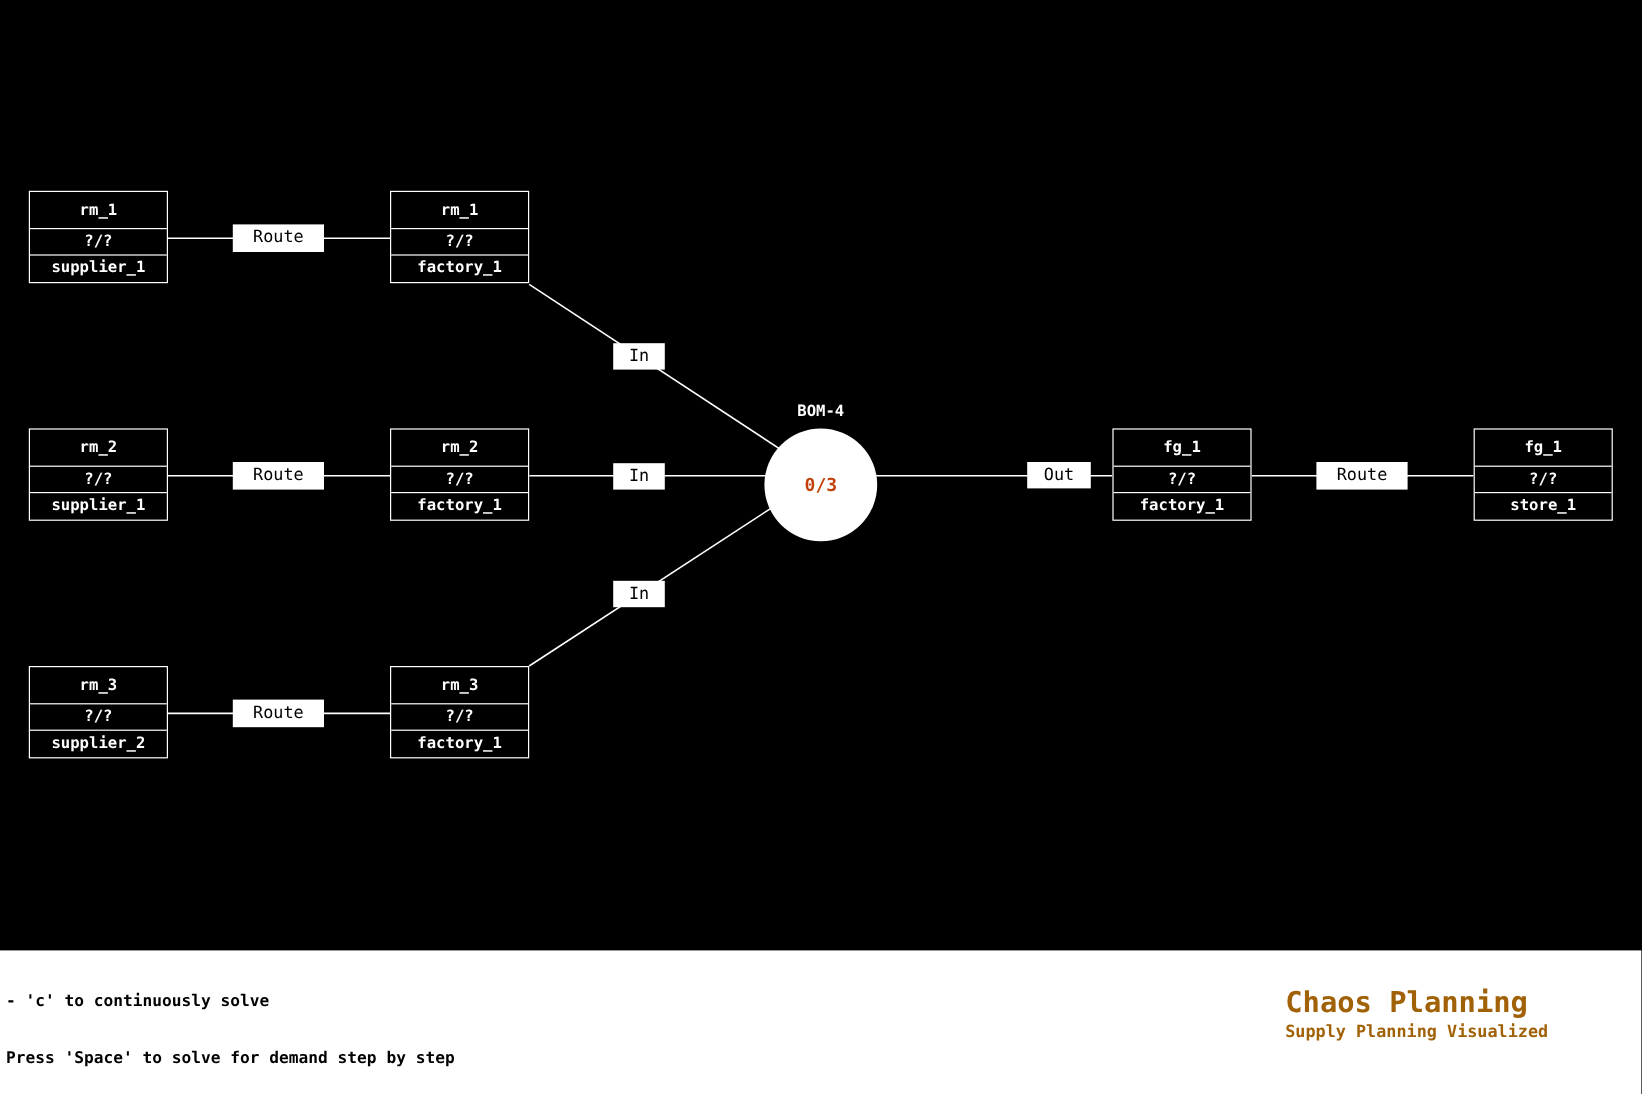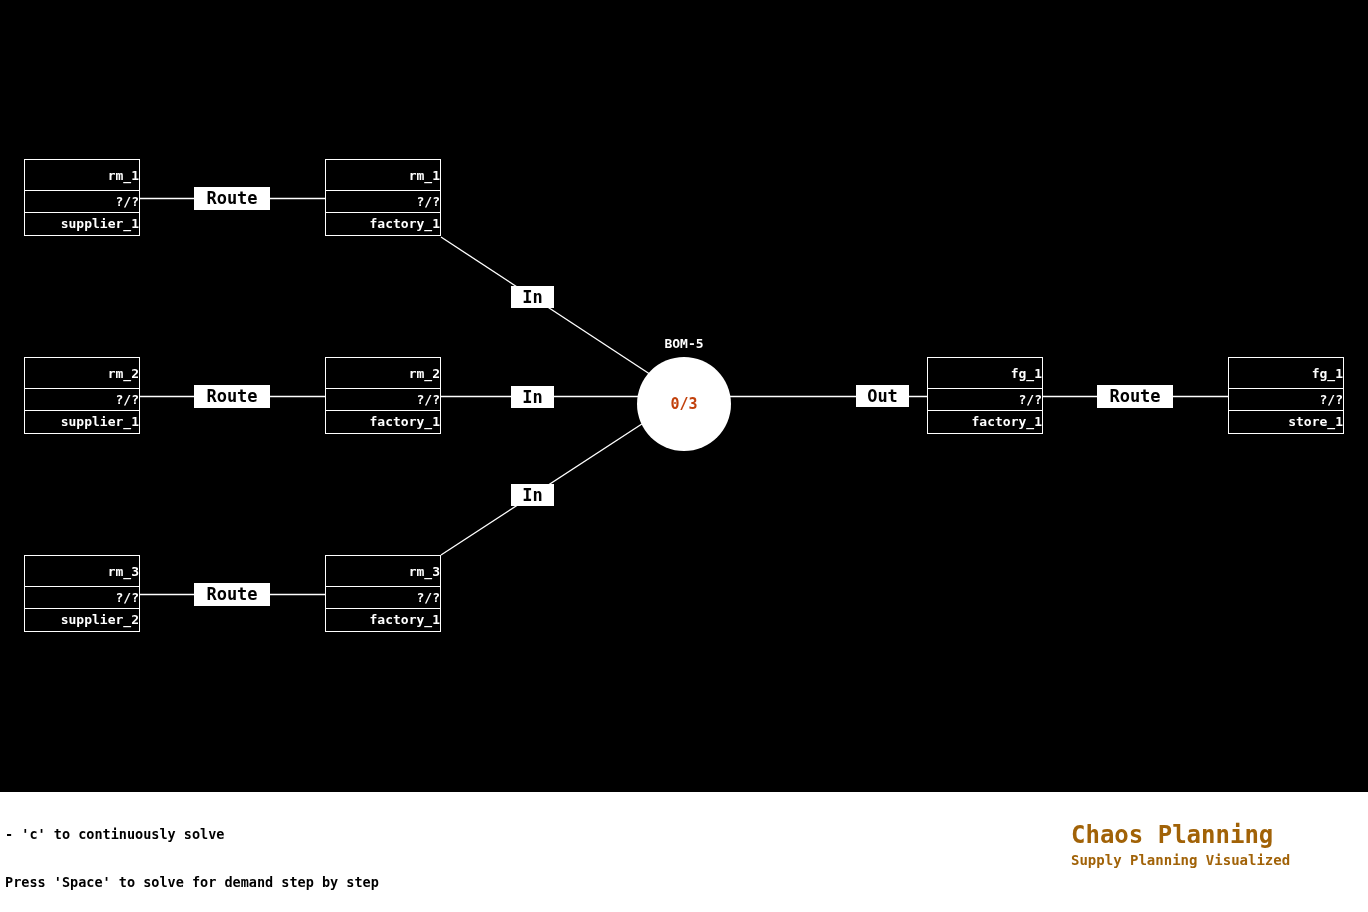"rm_1" .nbox { text-align: right -> center }
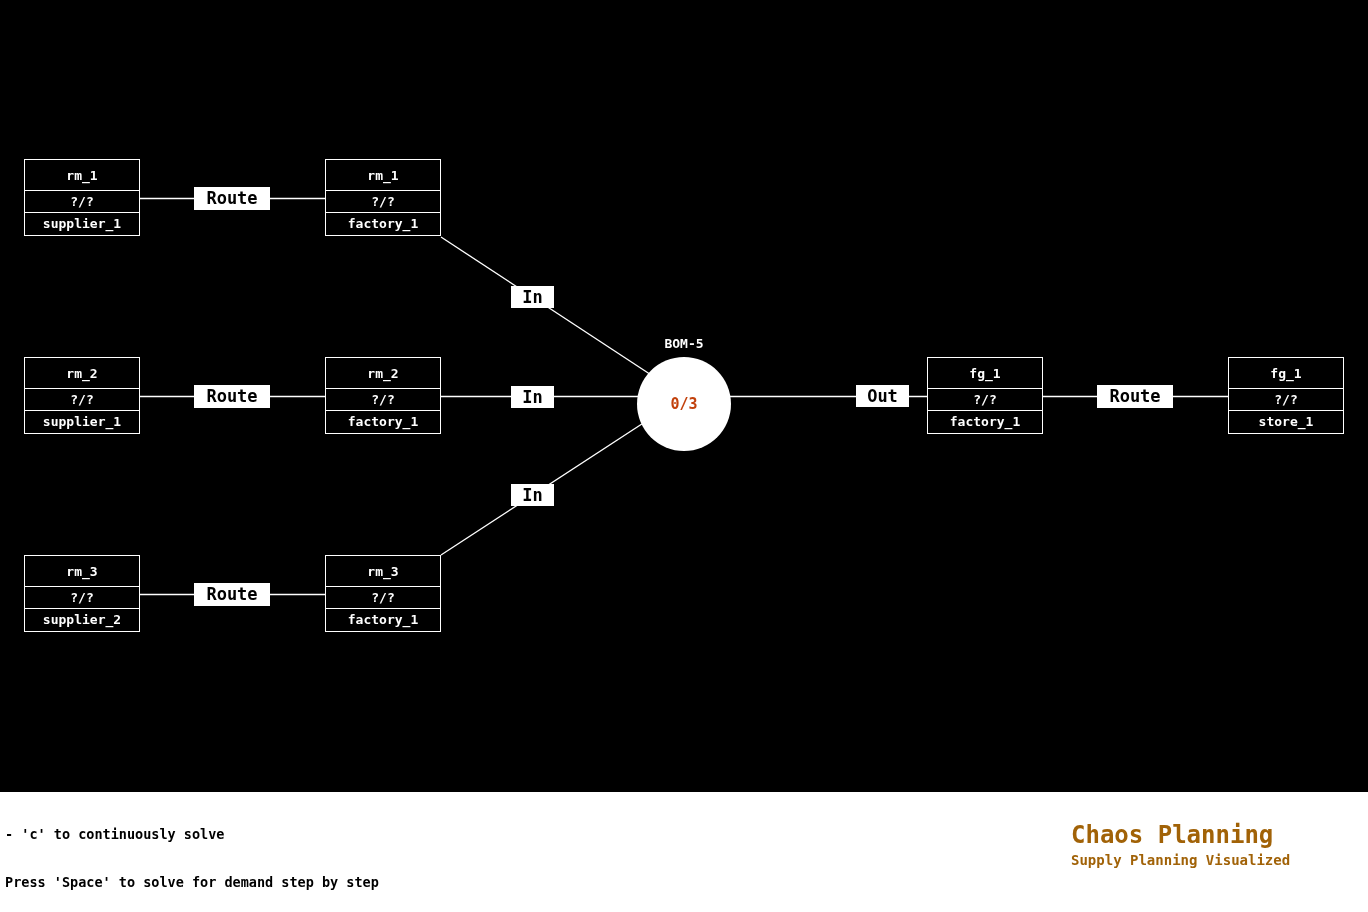"Route" .elabel { font-size: 17px -> 14px; font-weight: bold -> normal }
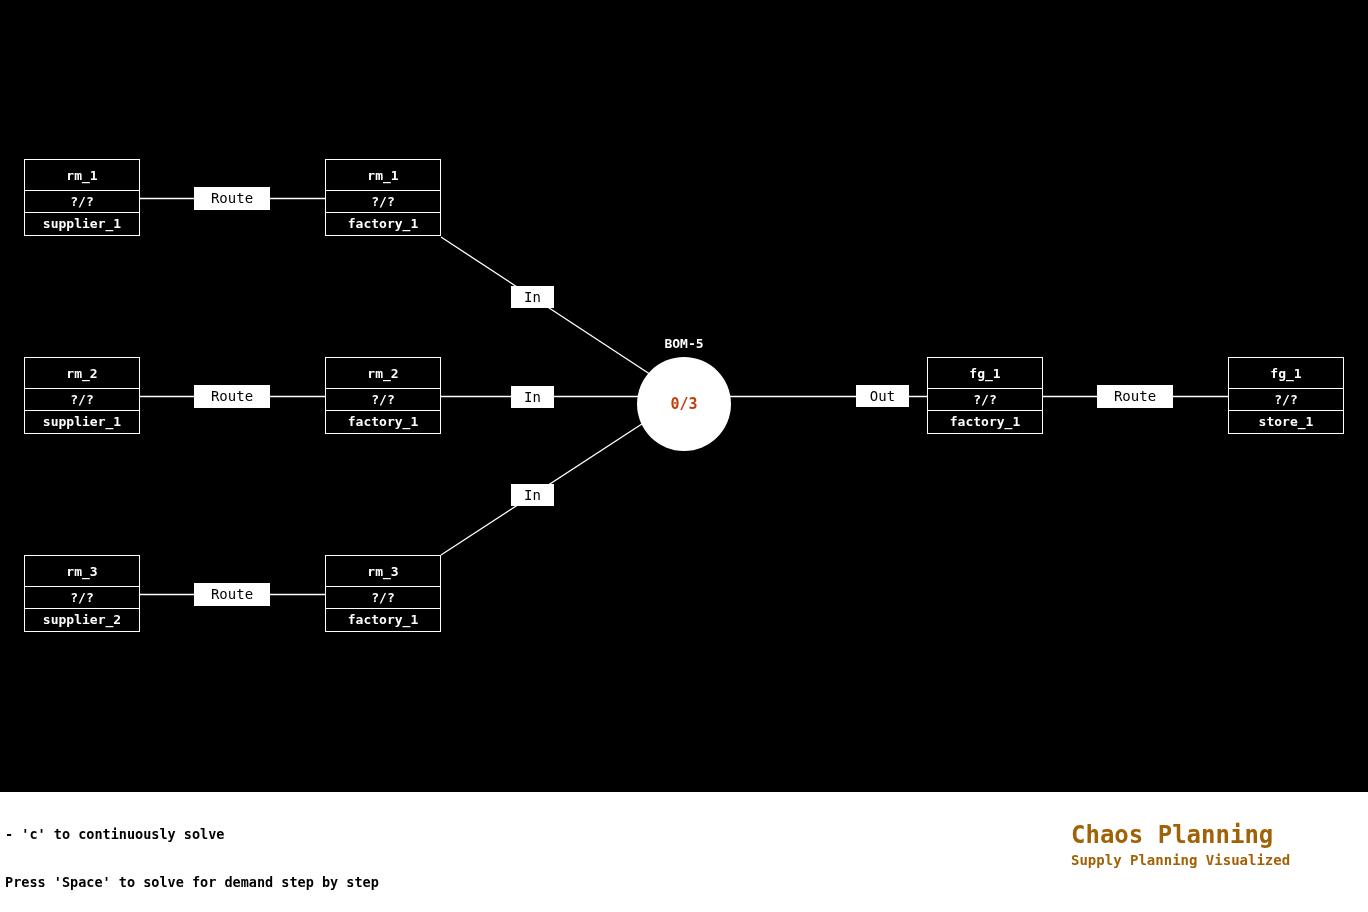"BOM-5" div.bom-label { text: BOM-5 -> BOM-4 }
